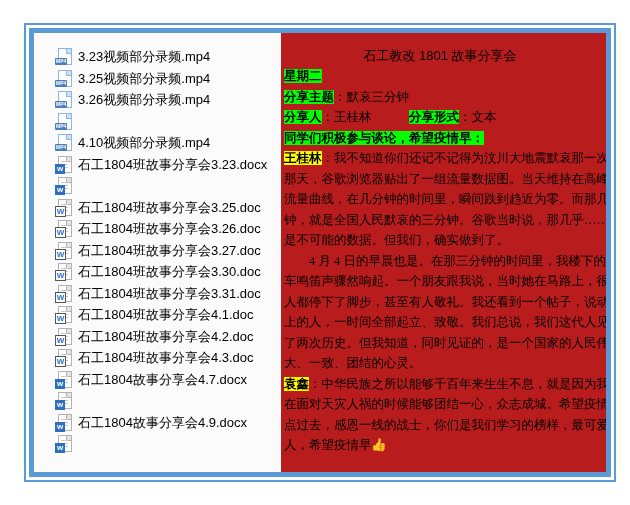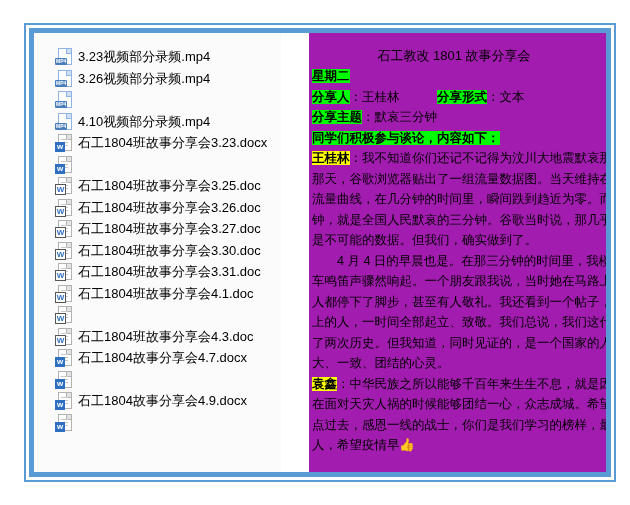"石工教改 1801 故事分享会" .doc-panel { background: #a21caf -> #b91c1c; margin-left: 28px -> none }
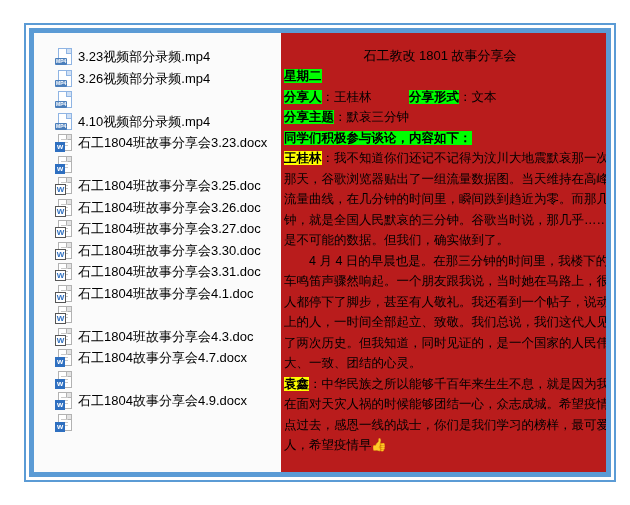"3.25视频部分录频.mp4" div.file-row { html: none -> <div> <span> <span> <span></span> </span> <span>MP4</span> </span> <span>3.25视频部分录频.mp4</span> </div> }
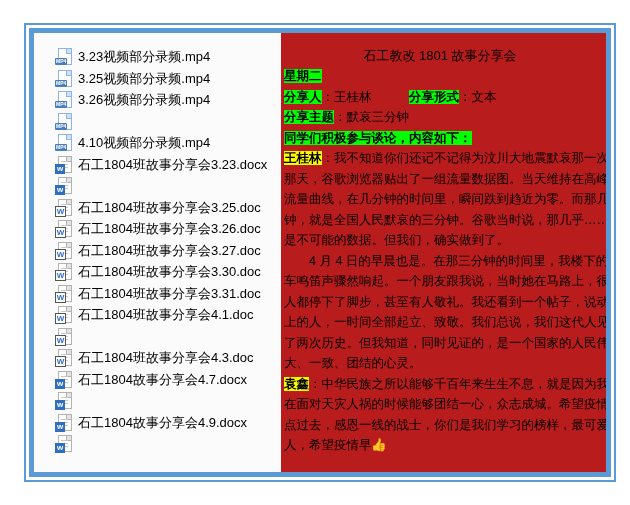"星期二" .doc-line { font-family: none -> Liberation Serif, serif }
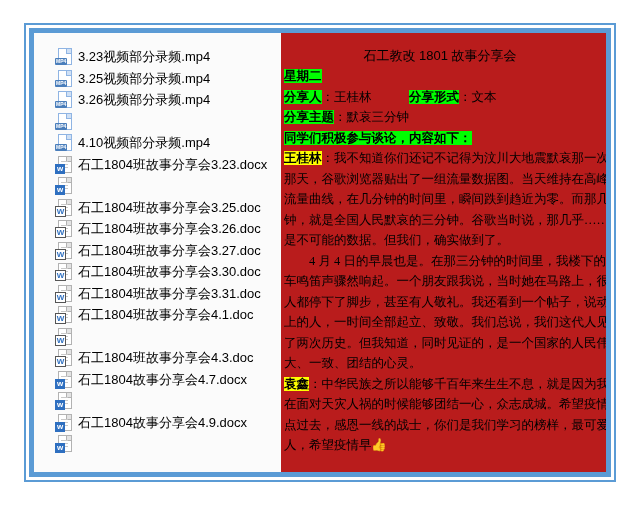"分享人：王桂林 分享形式：文本" div.doc-line { order: before "分享主题：默哀三分钟" -> after "分享主题：默哀三分钟" }
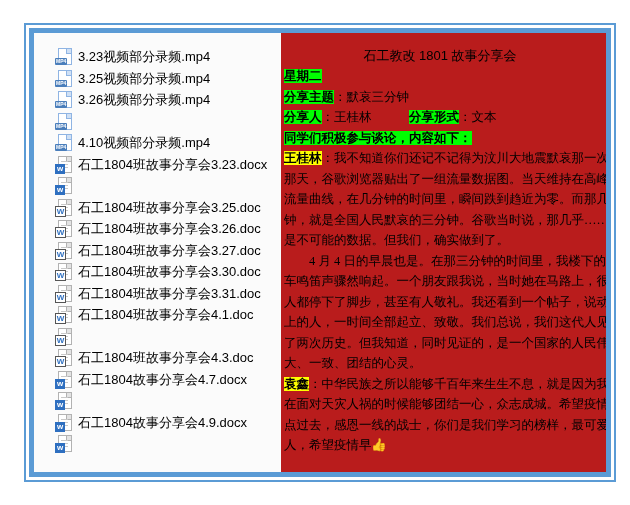"同学们积极参与谈论，内容如下：" span.hl-green { text: 内容如下 -> 希望疫情早 }
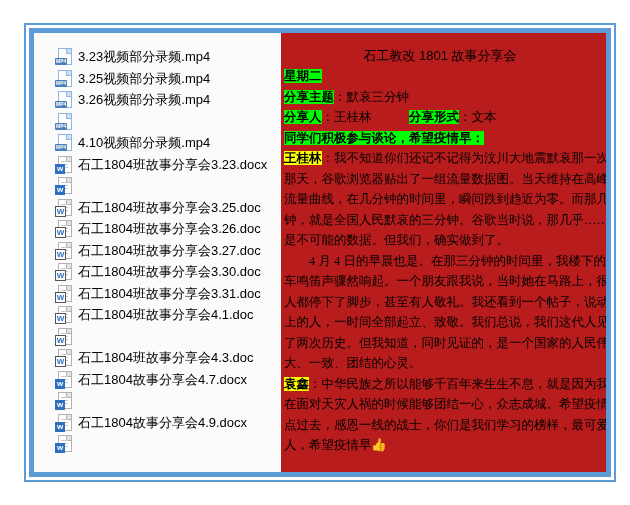"石工1804班故事分享会4.2.doc" span.file-name { html: none -> <span>石工1804班故事分享会4.2.doc</span> }
